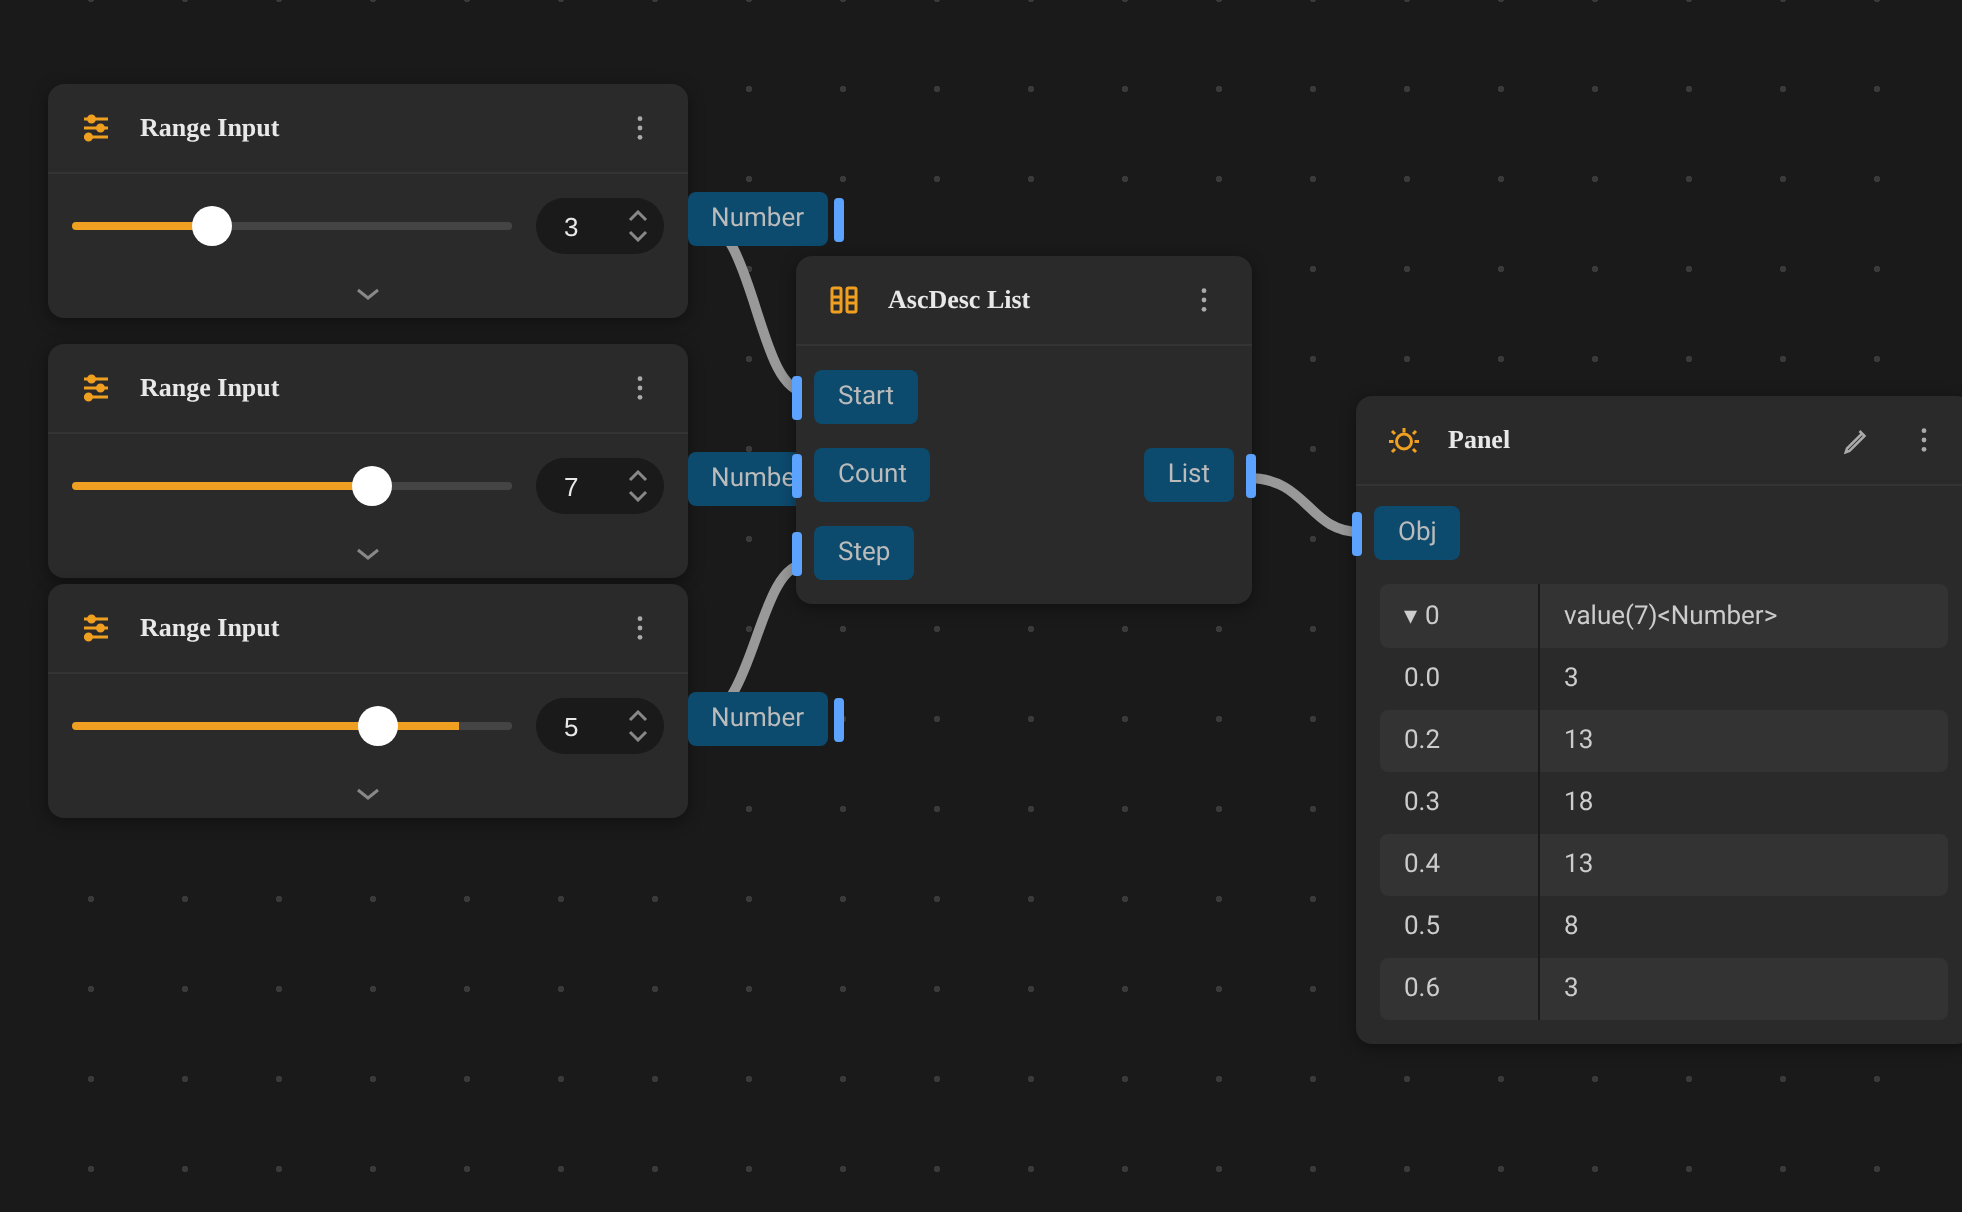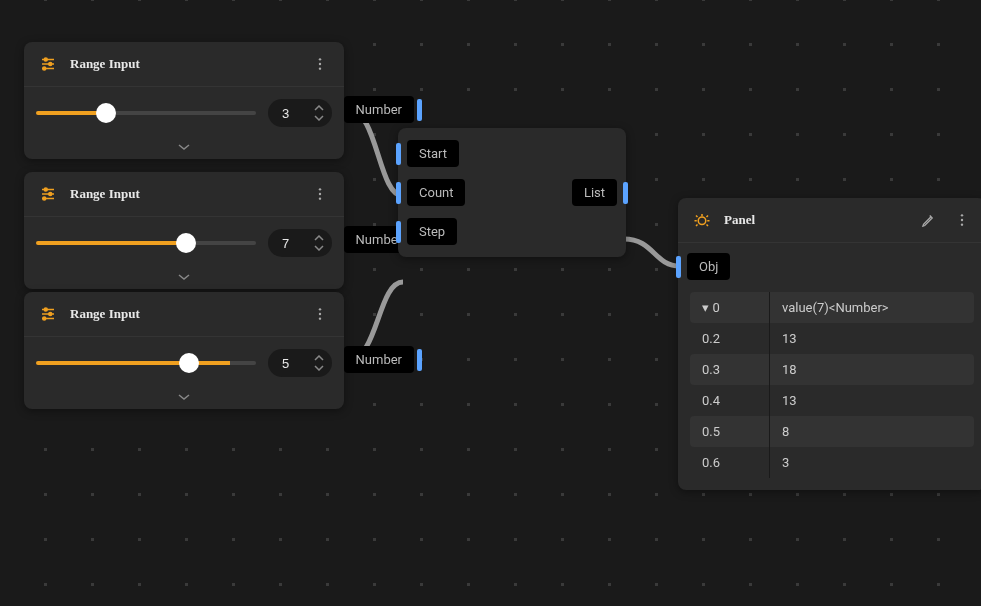"Number" .port-label { background: #000000 -> #0c4a6e }
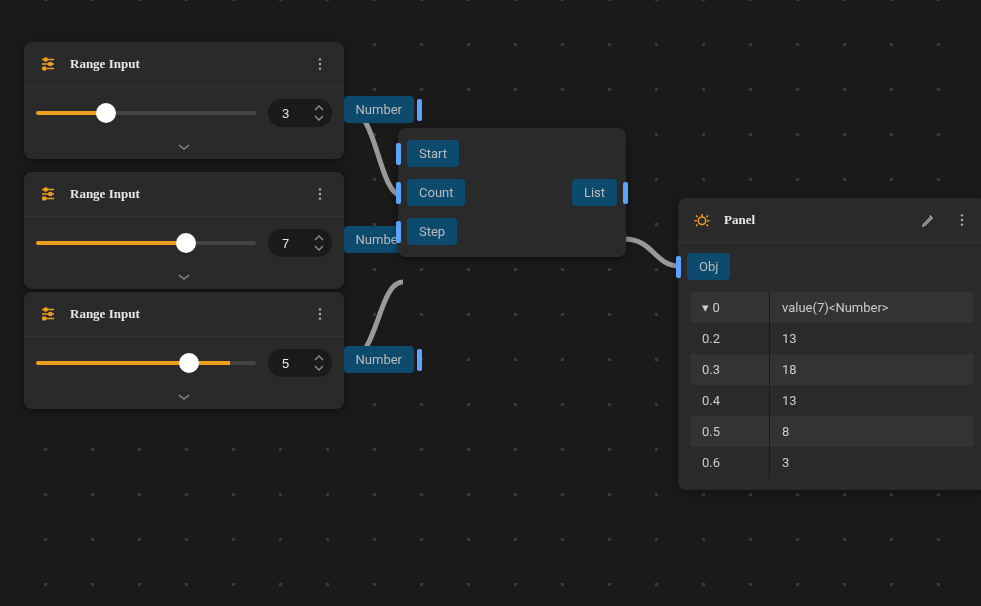"AscDesc List" div.node-header { html: none -> <div> <span> <svg> <rect></rect> <rect></rect> <line></line> <line></line> <line></line> <line></line> </svg> </span> <span>AscDesc List</span> <span> <svg> <circle></circle> <circle></circle> <circle></circle> </svg> </span> </div> }
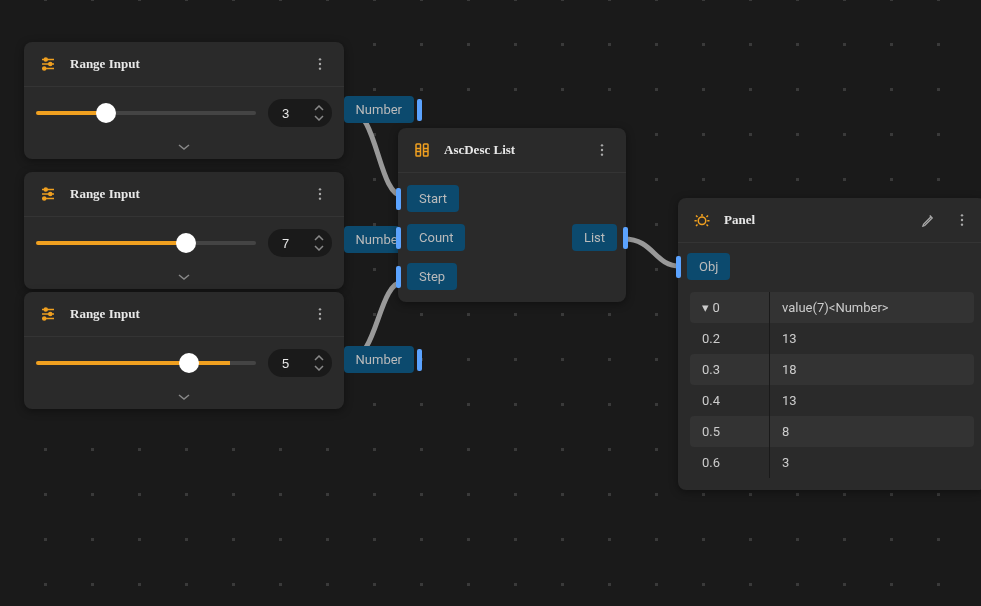"0.0" tr { html: none -> <tr> <td>0.0</td> <td>3</td> </tr> }
